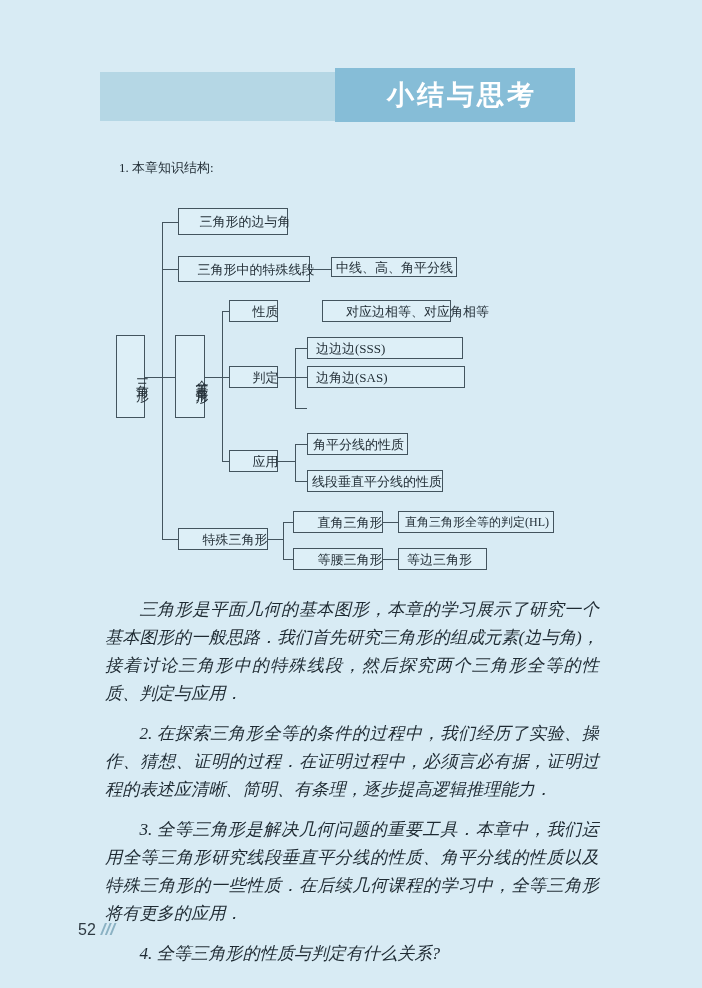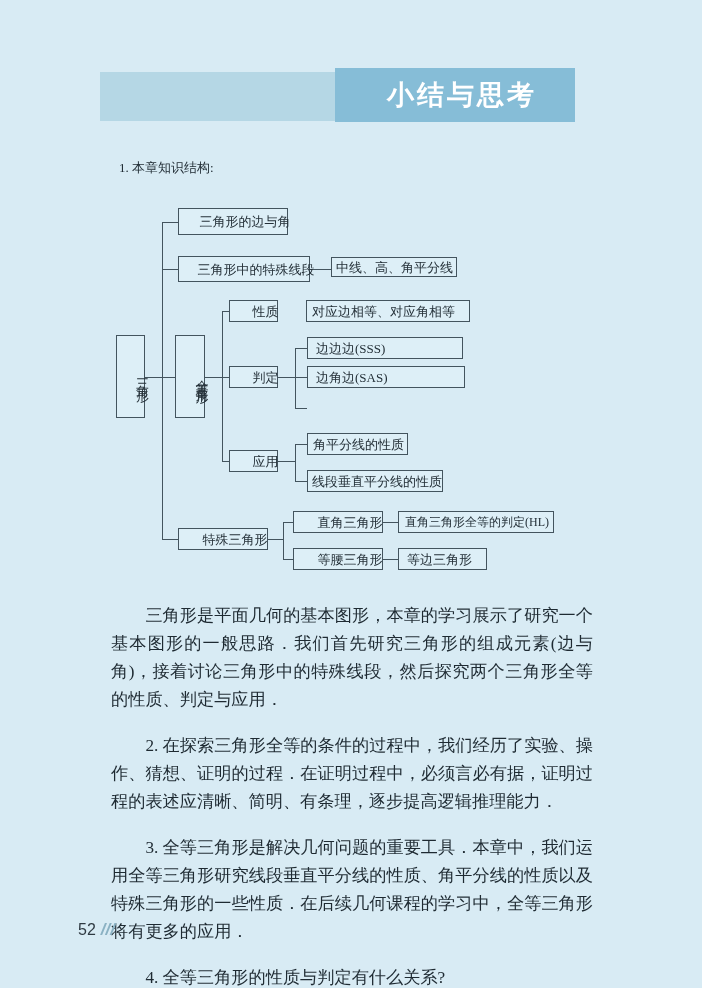"对应边相等、对应角相等" div.box { left: 306px -> 322px; padding-left: 5px -> 23px; width: 164px -> 129px }
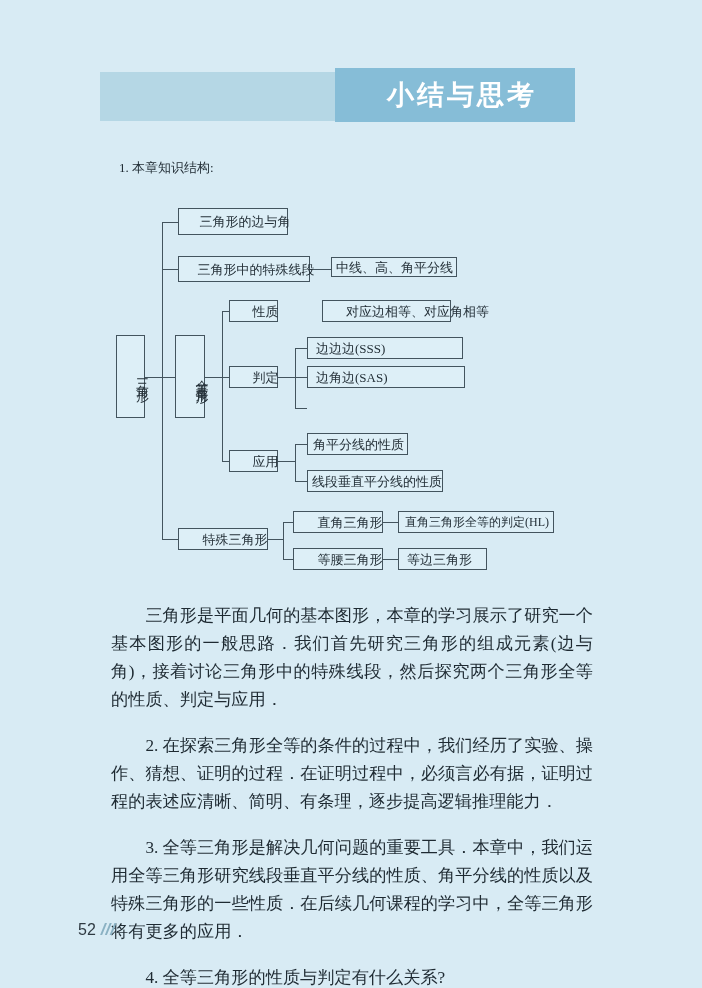"三角形是平面几何的基本图形，本章的学习展示了研究一个基本图形的一般思路．我们首先" .bodytext p { font-style: none -> italic; margin: 18px -> 12px }
